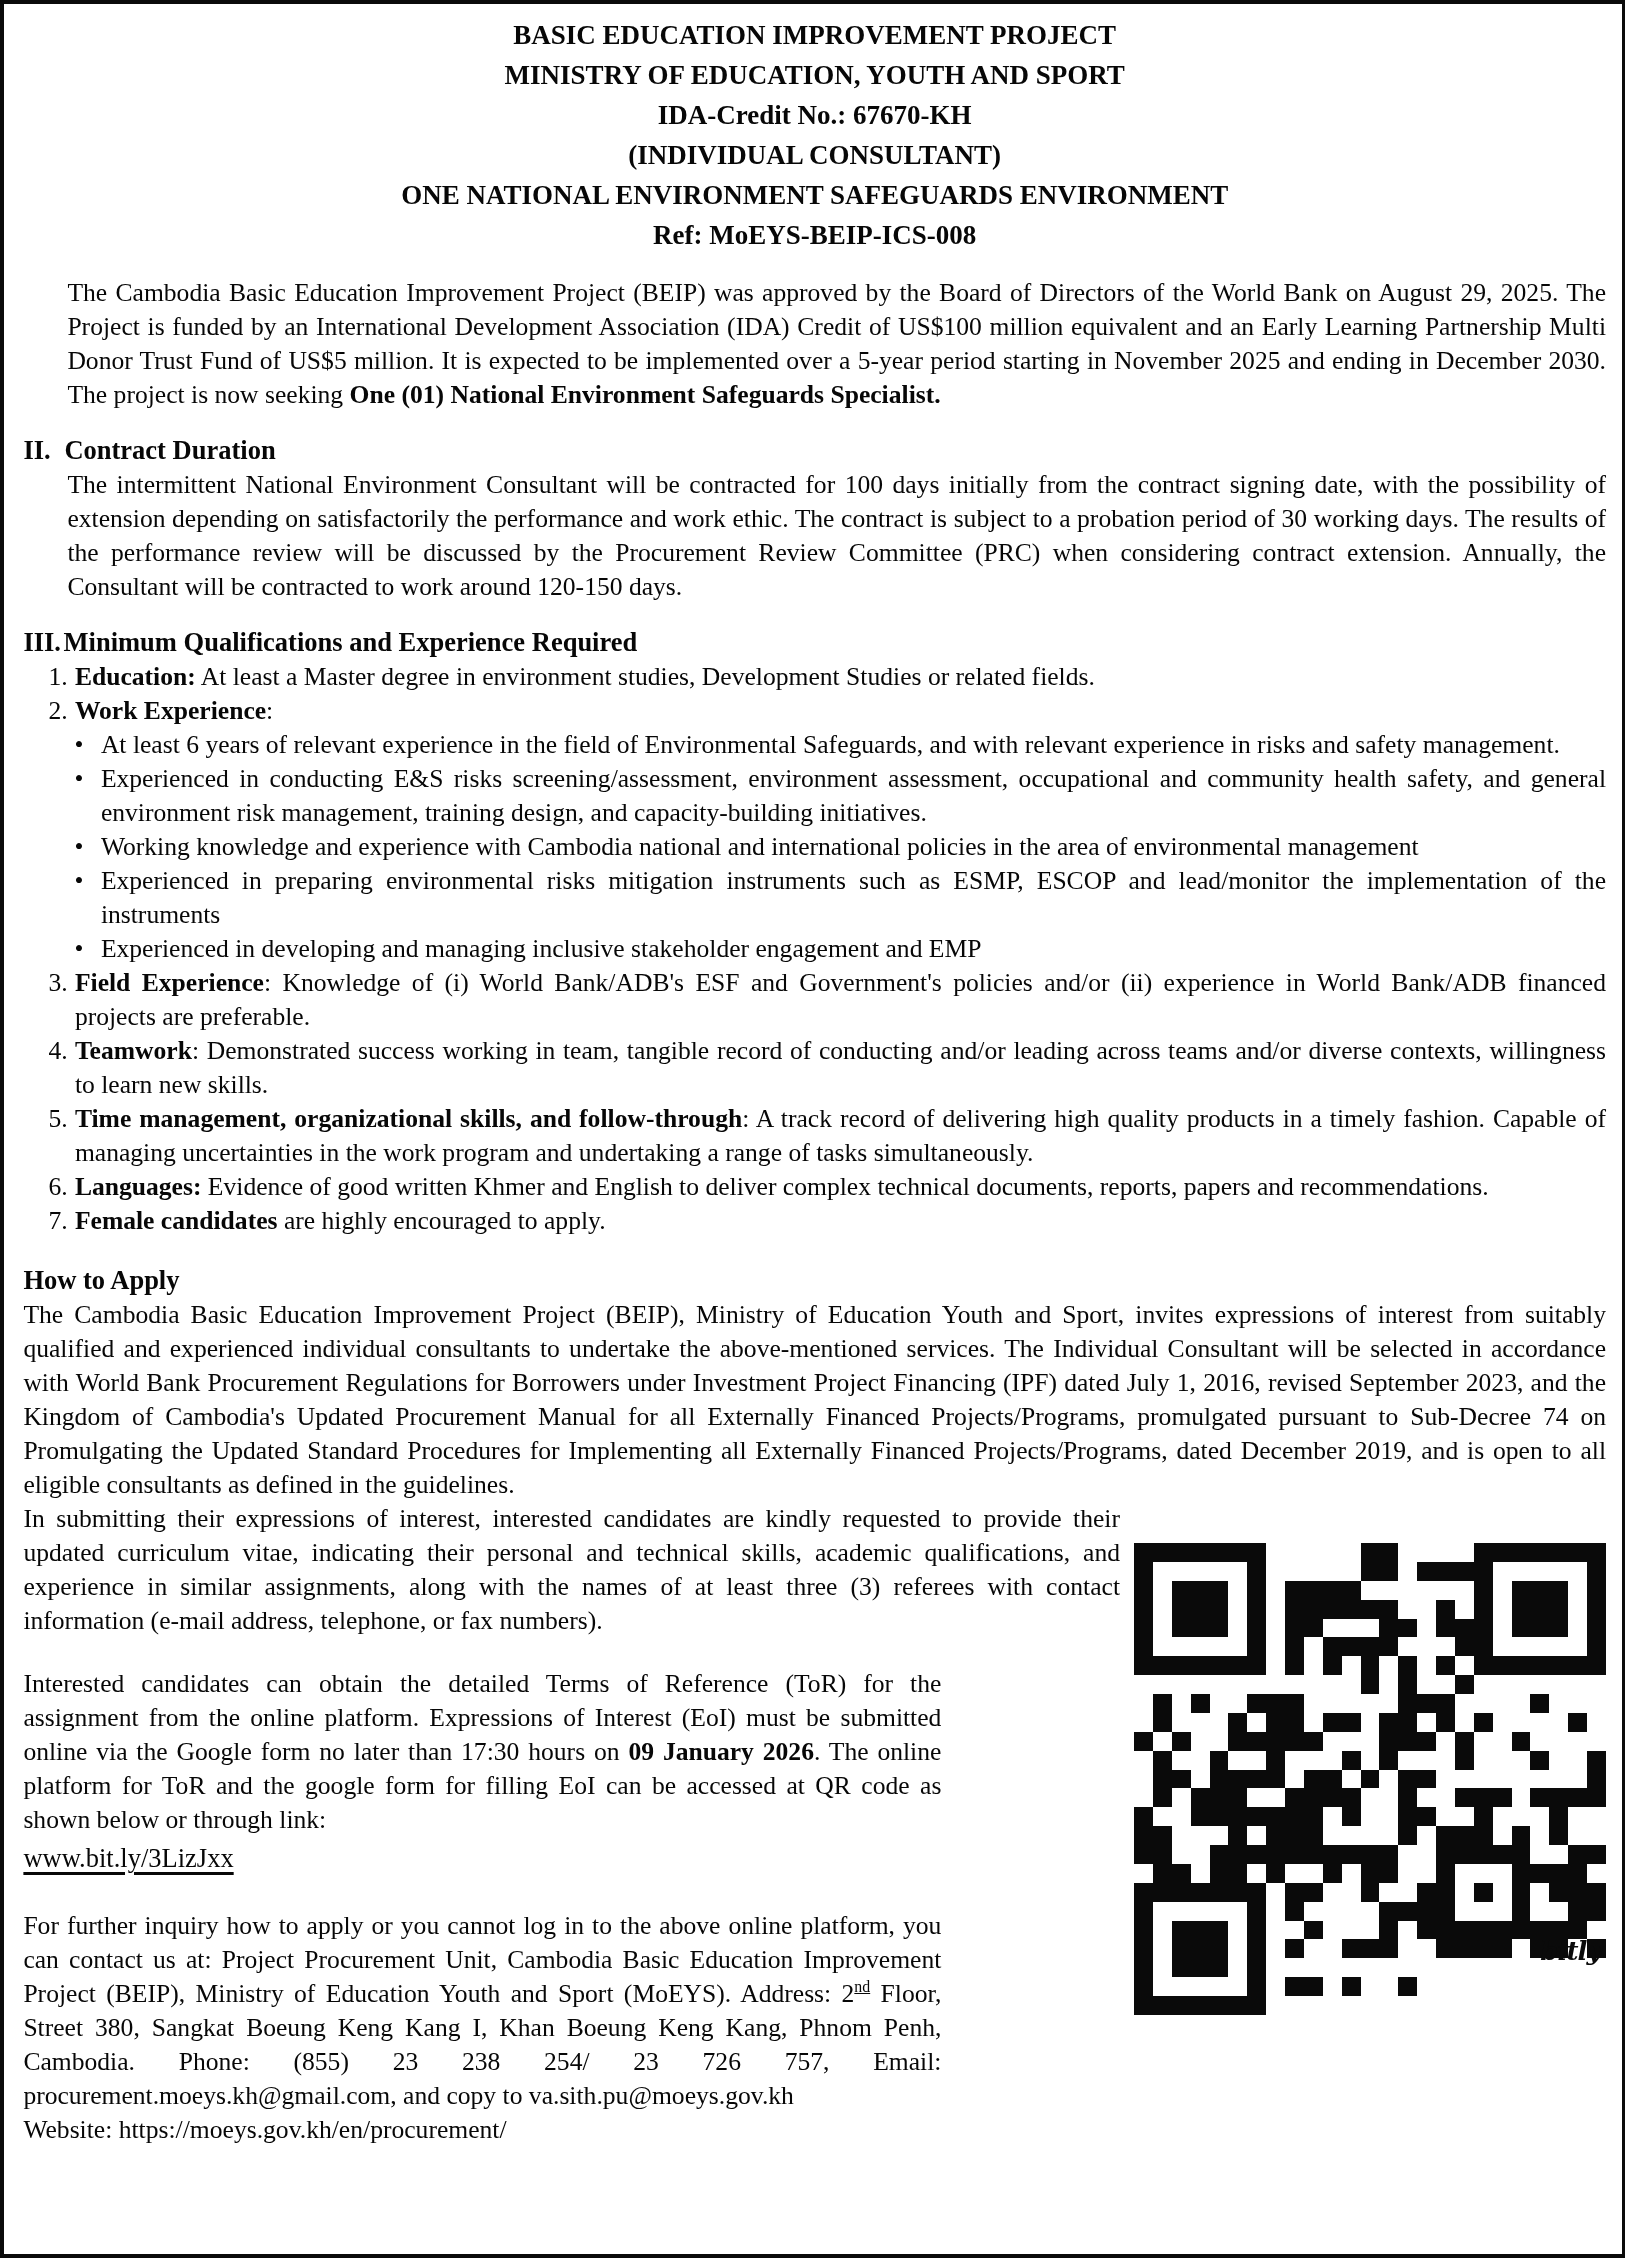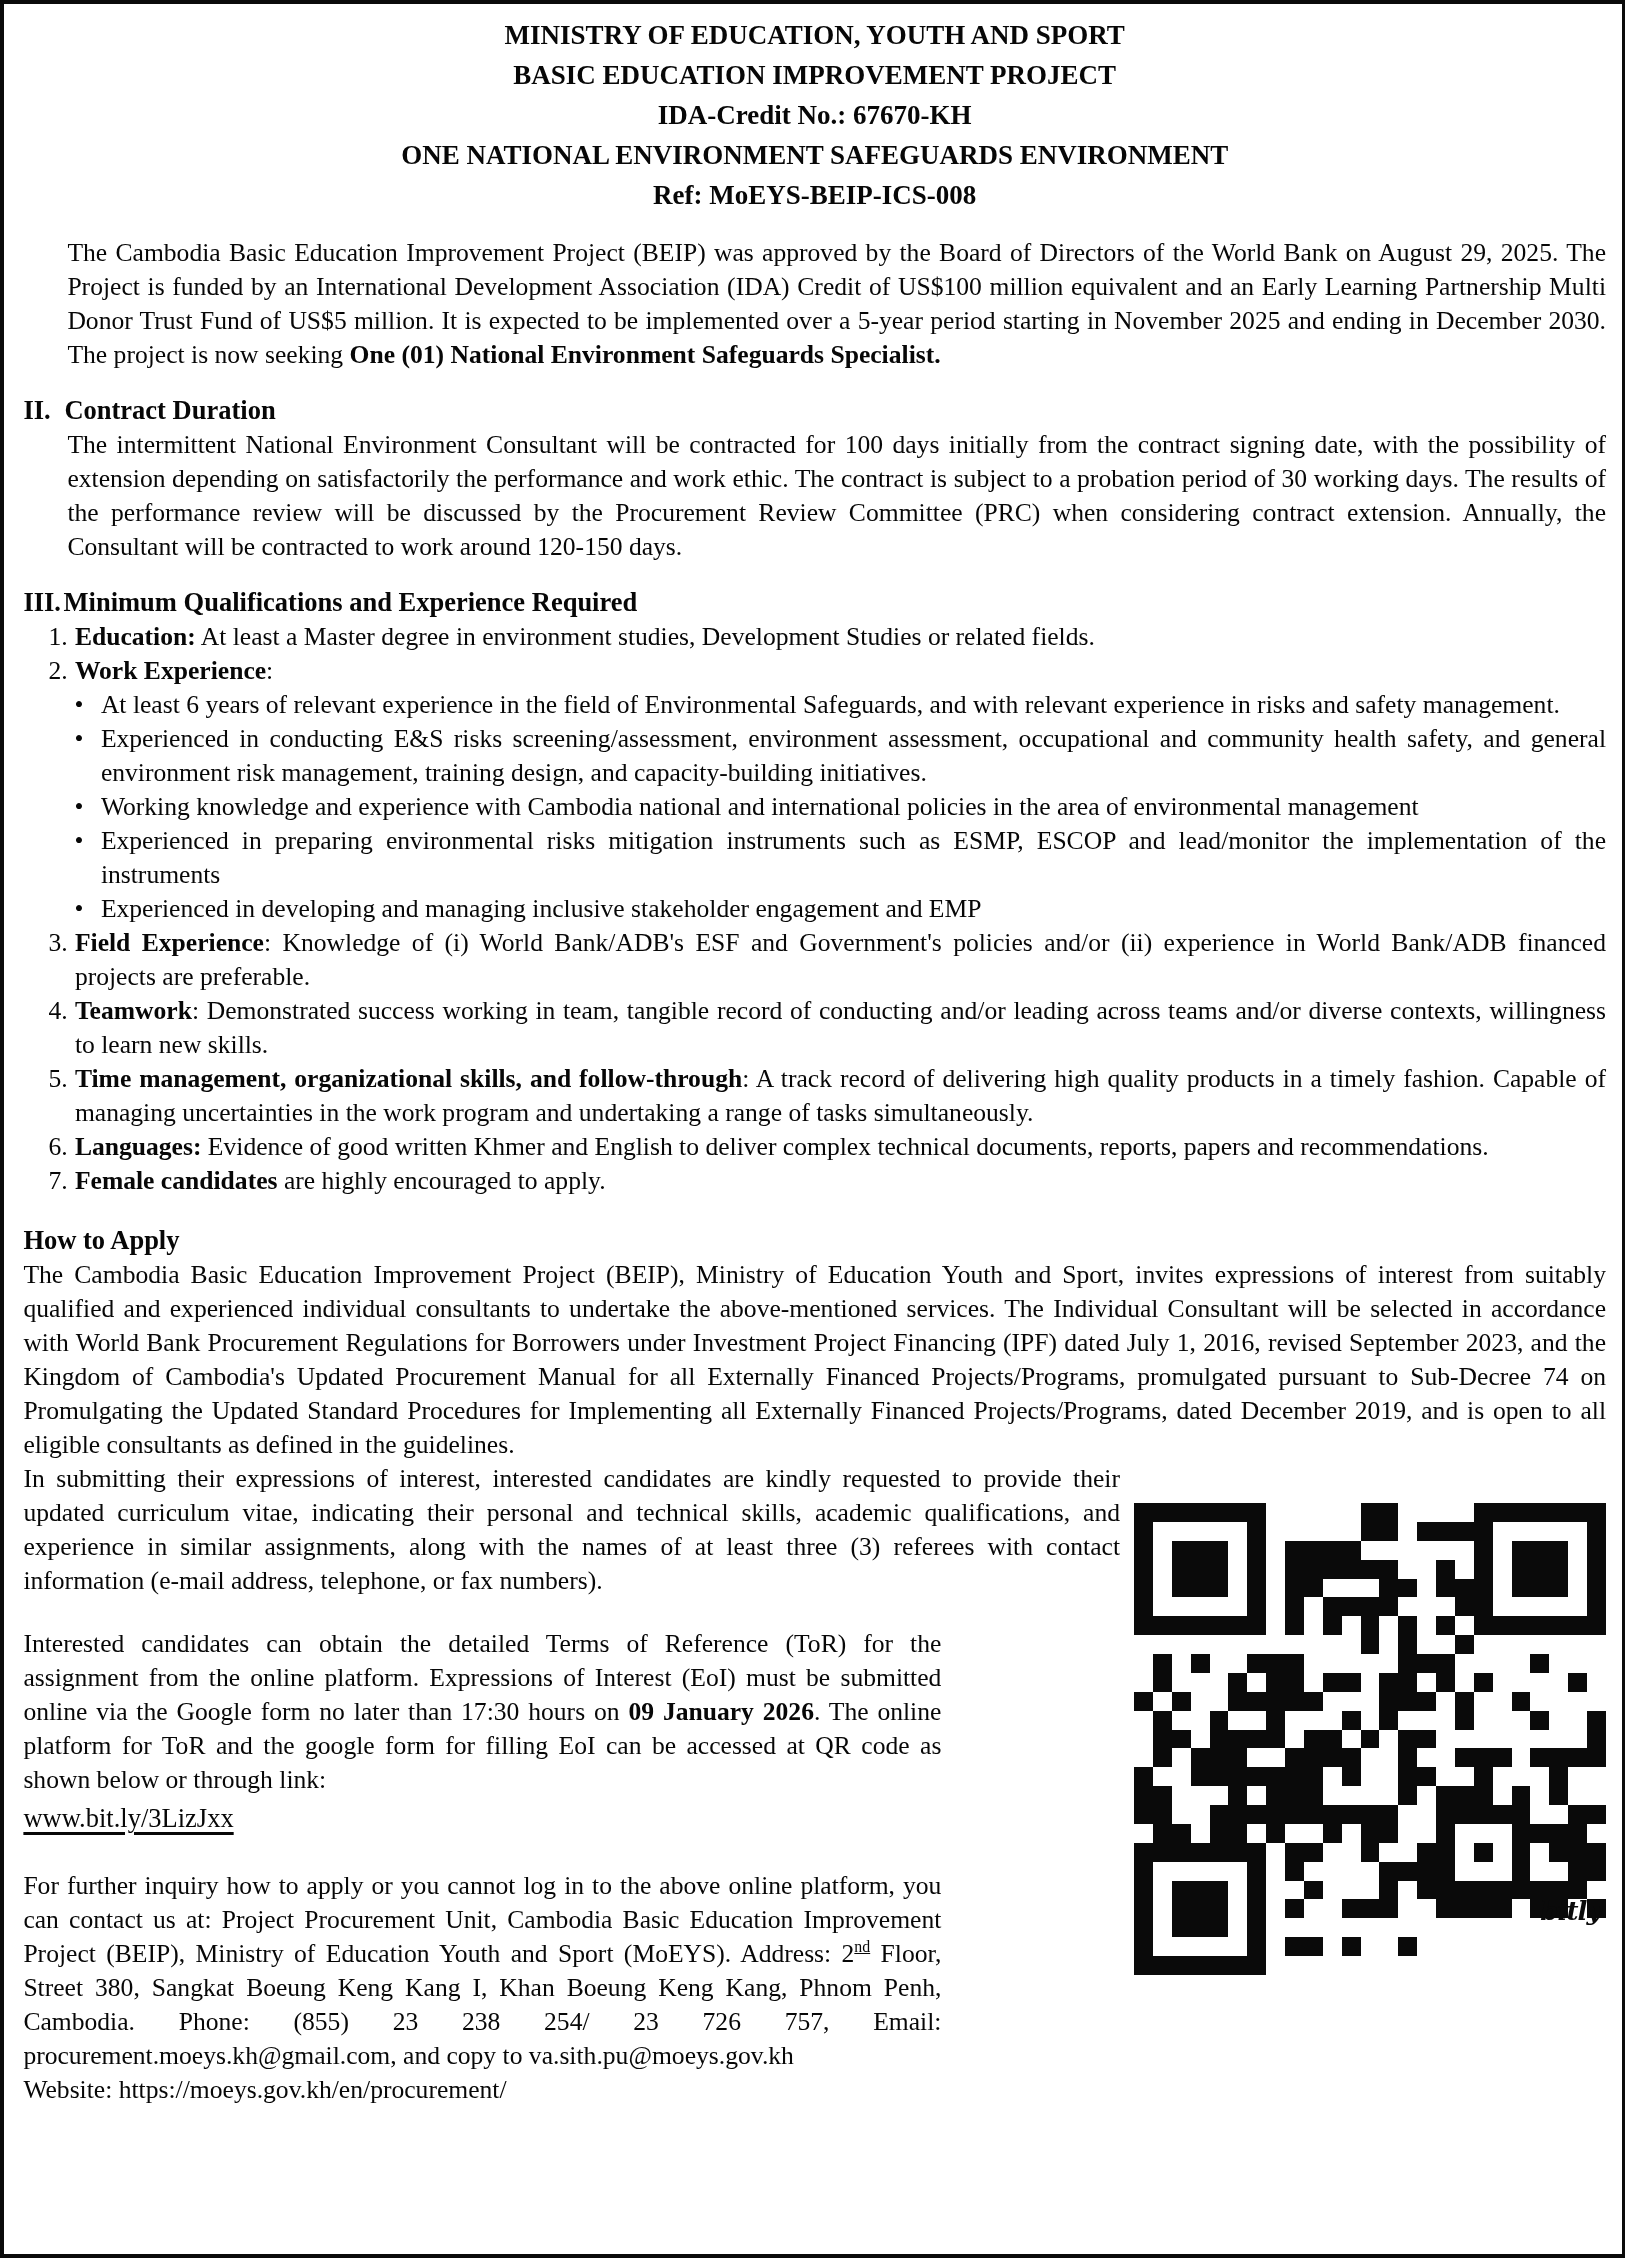"MINISTRY OF EDUCATION, YOUTH AND" div { order: before "BASIC EDUCATION IMPROVEMENT PROJECT" -> after "BASIC EDUCATION IMPROVEMENT PROJECT" }
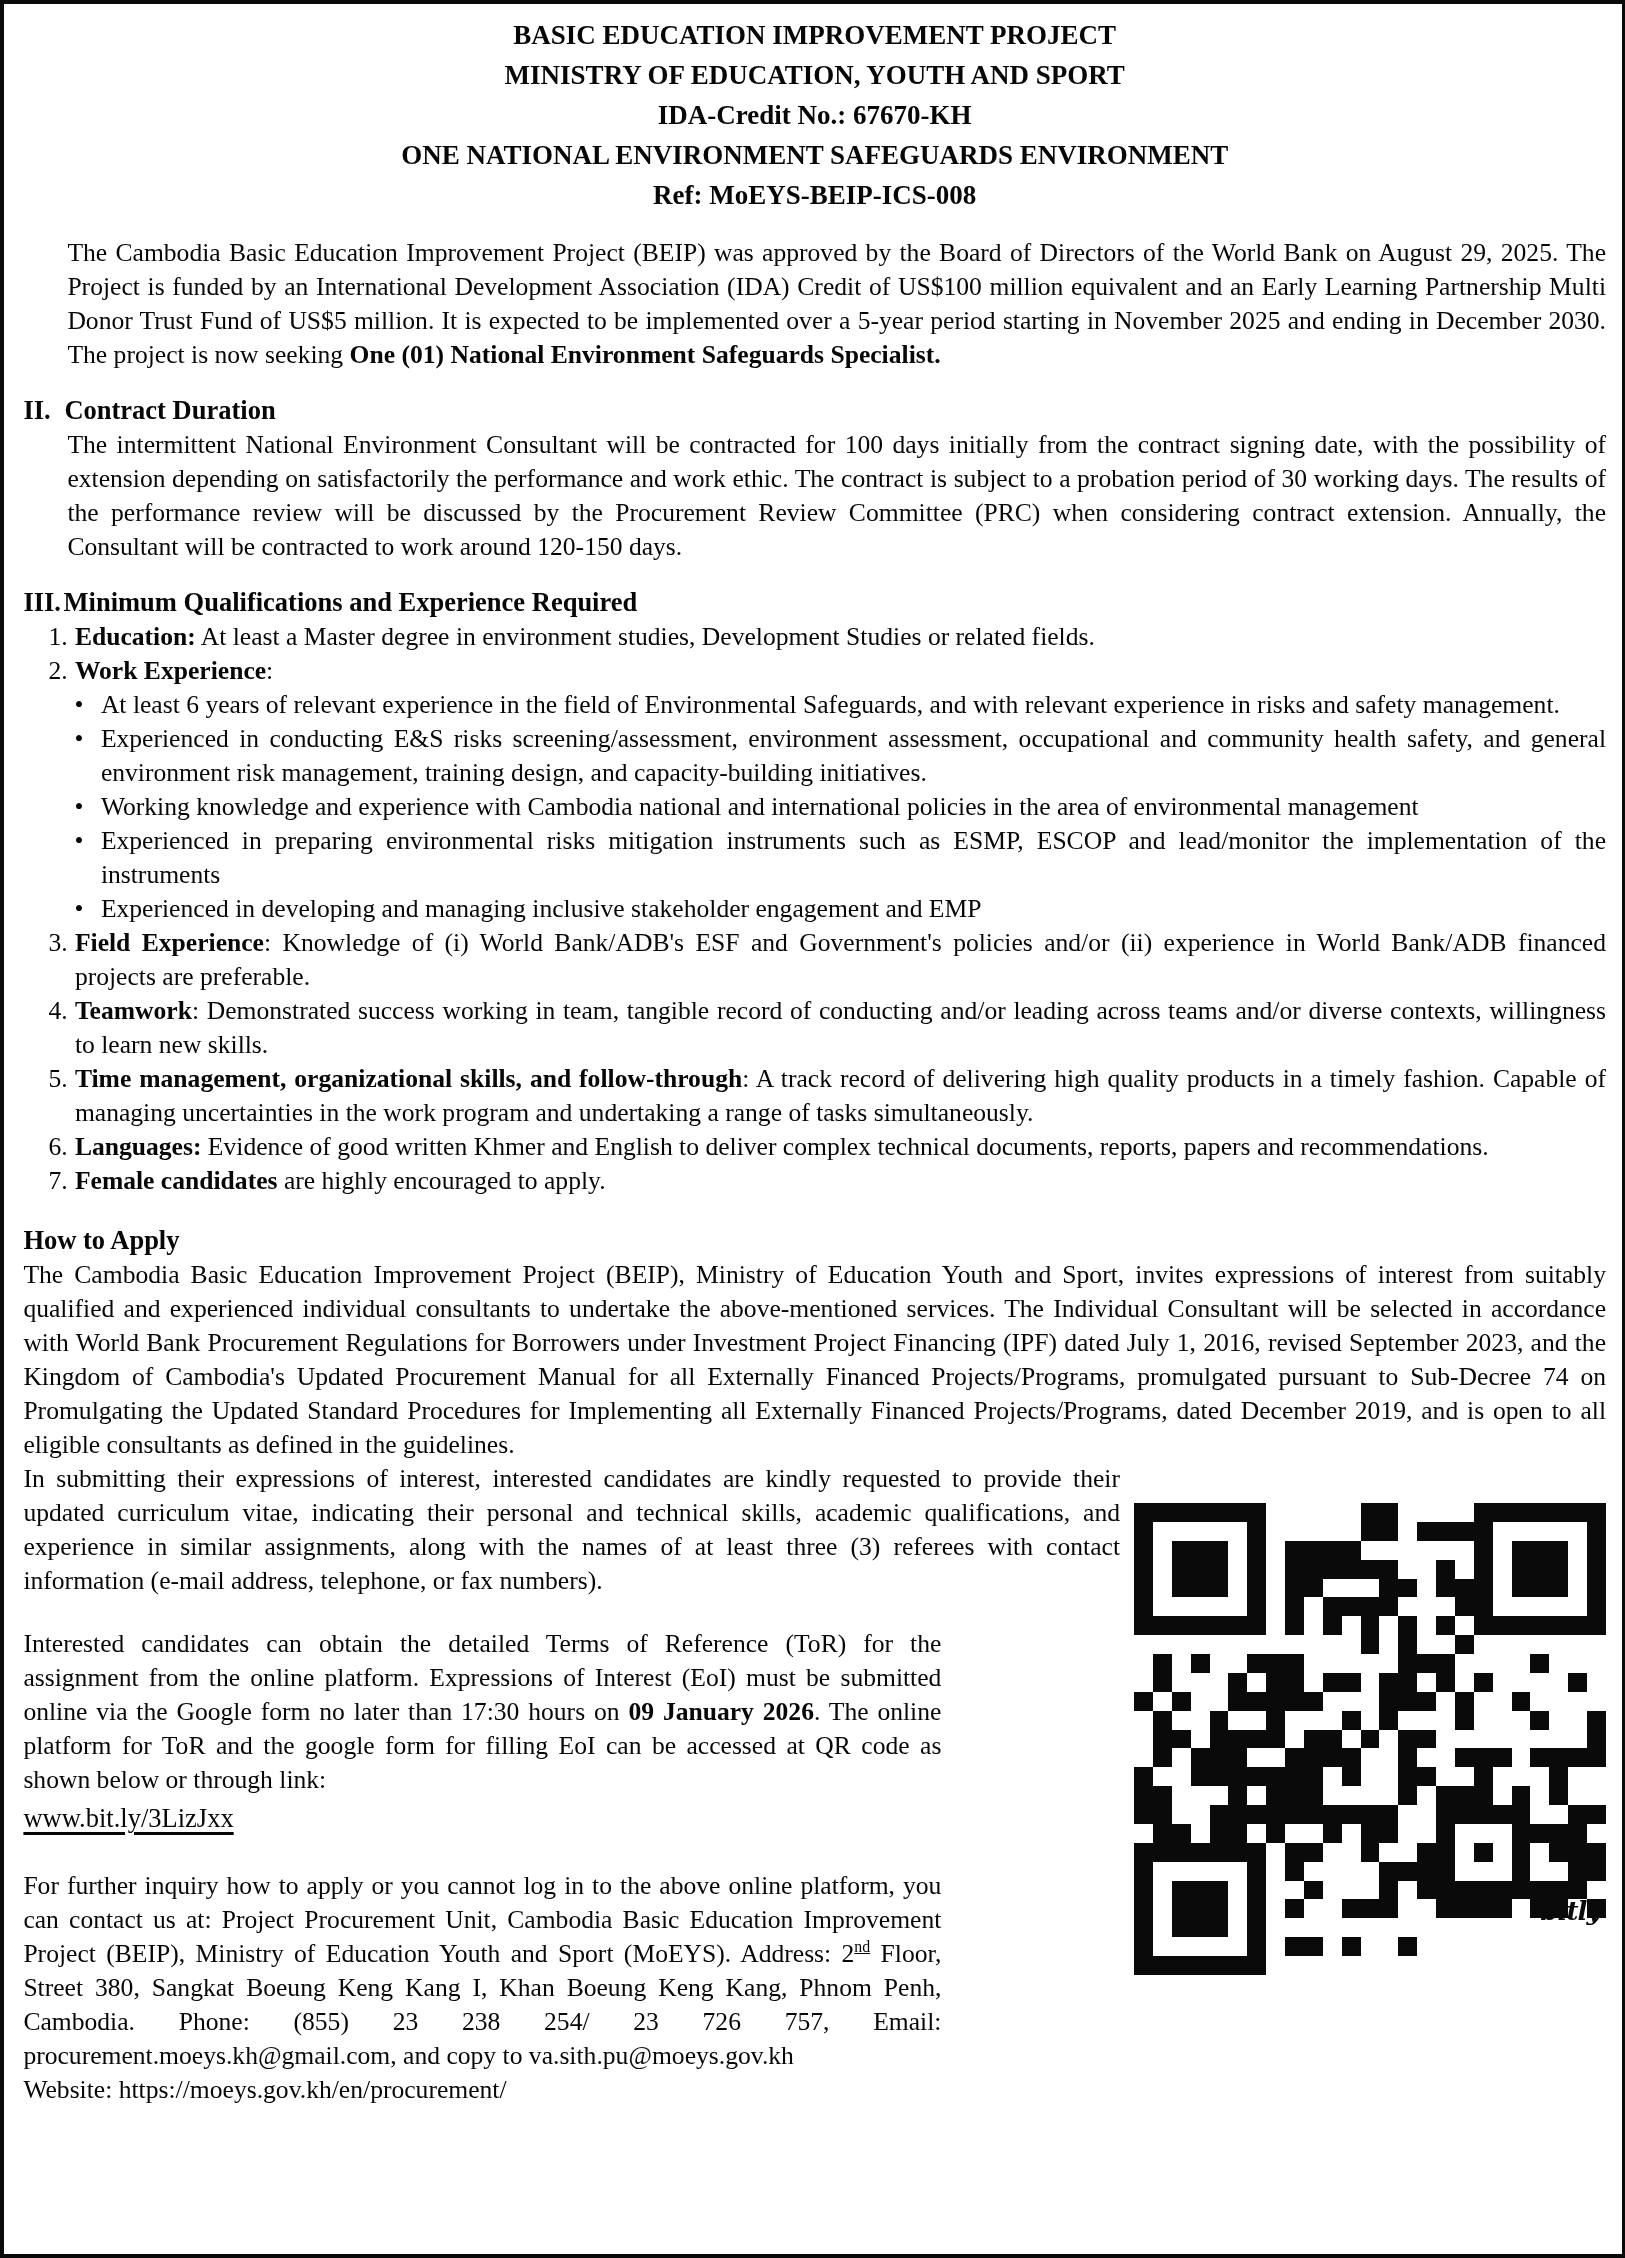"(INDIVIDUAL CONSULTANT)" div { html: none -> <div>(INDIVIDUAL CONSULTANT)</div> }
